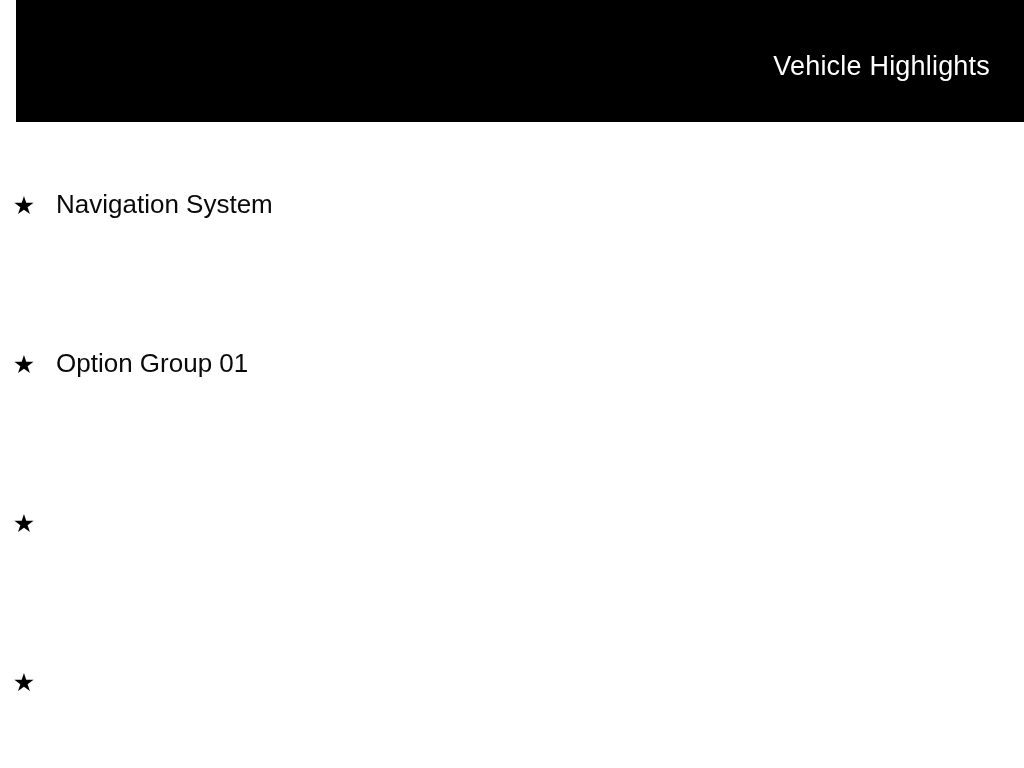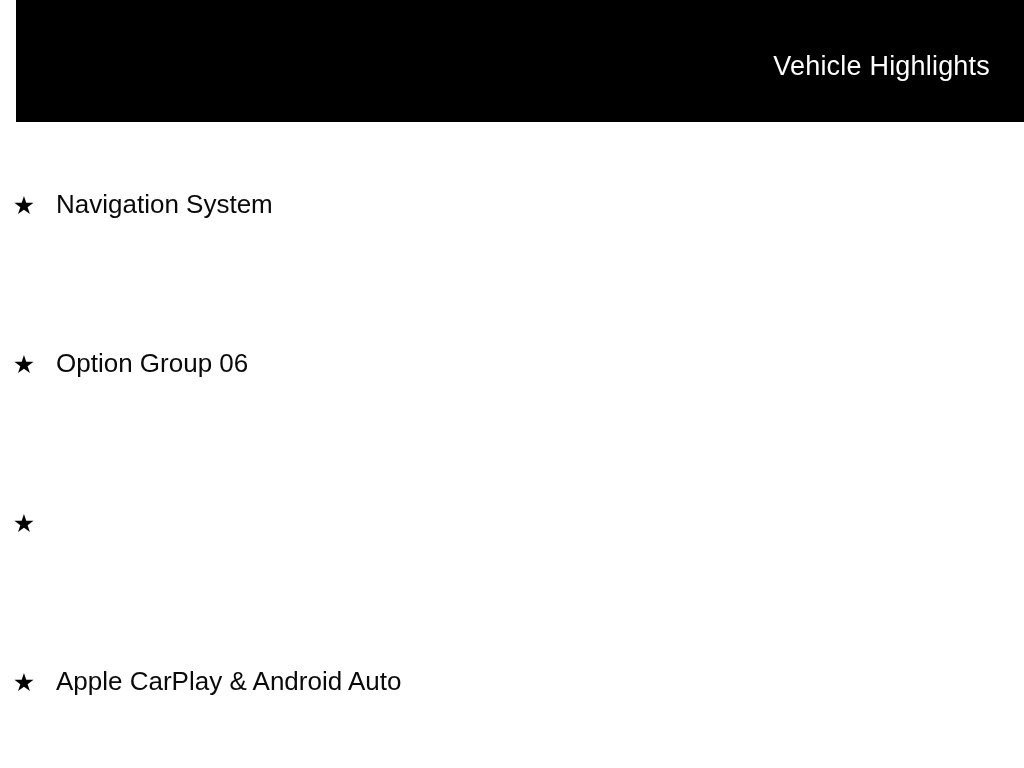"Option Group 06" span.label { text: 06 -> 01 }
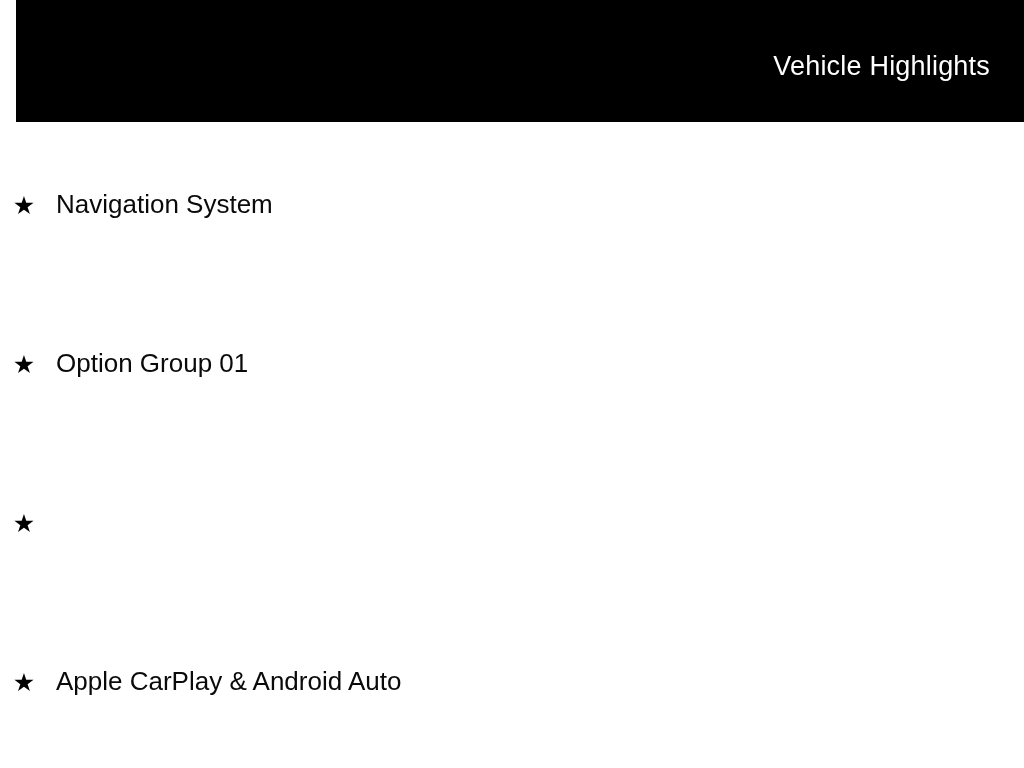"Apple CarPlay & Android Auto" span.label { html: <span>Apple CarPlay &amp; Android Auto</span> -> none }
